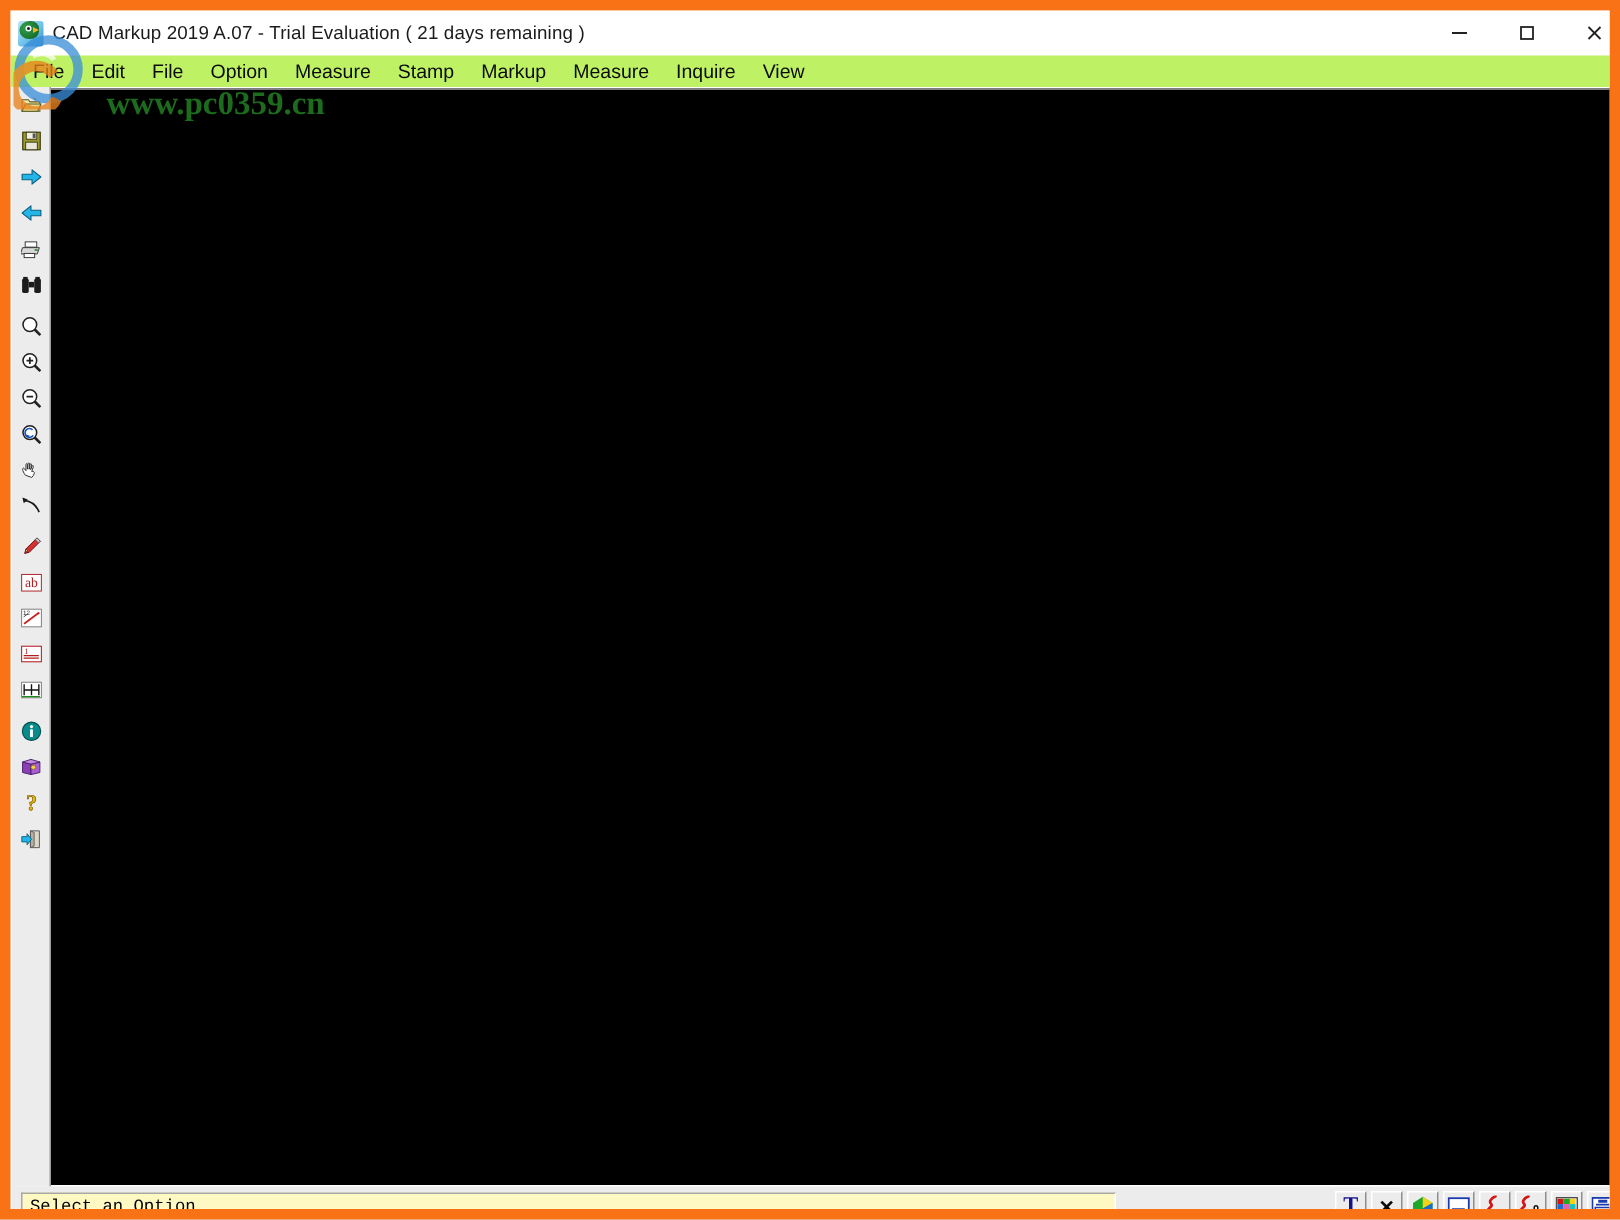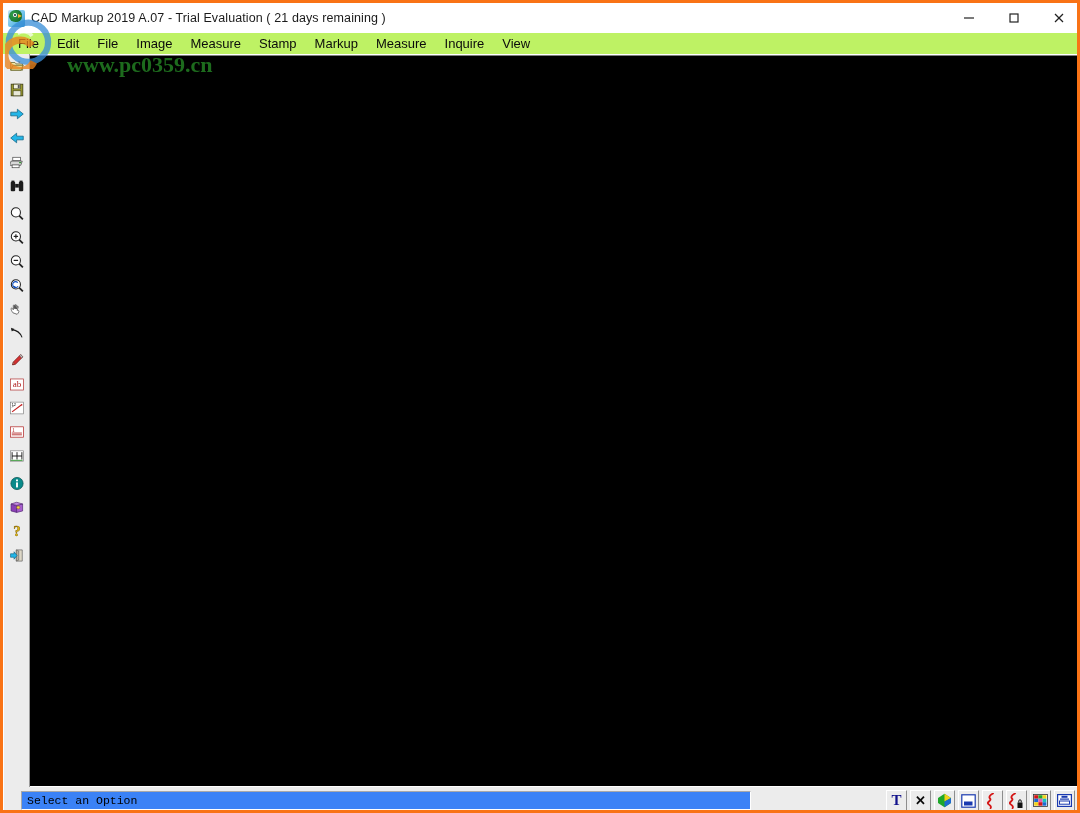"CAD Markup 2019 A.07 -" #app-window { border: 3px solid #f97316 -> 7px solid #f97316 }
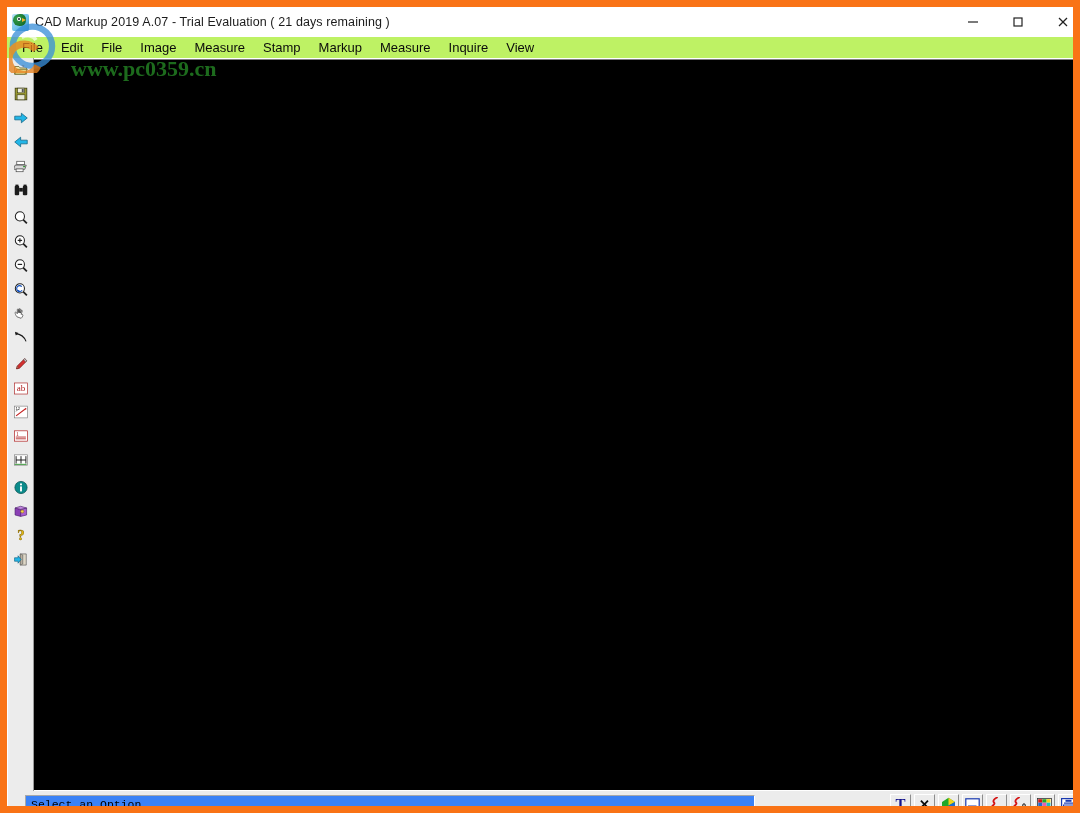"Image" div.menu-item { text: Image -> Option }
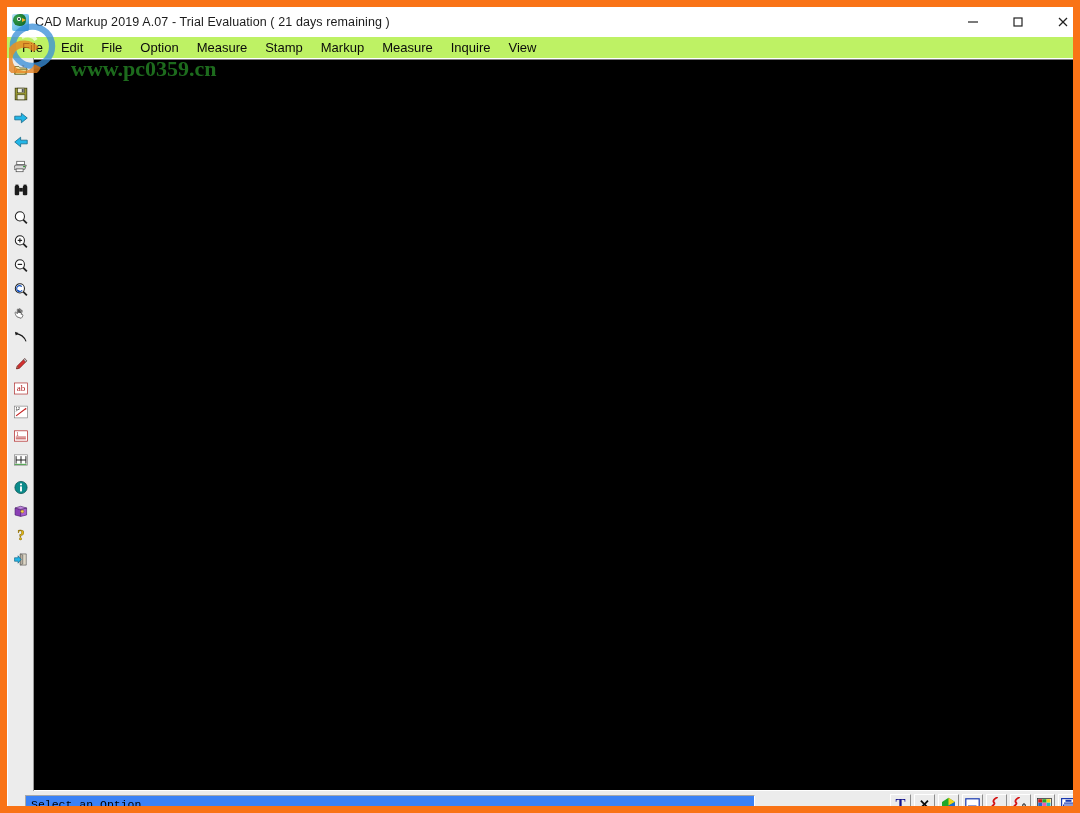"Select an Option" #status-field { background: #3b82f6 -> #fef9c3; left: 17px -> 6px }
